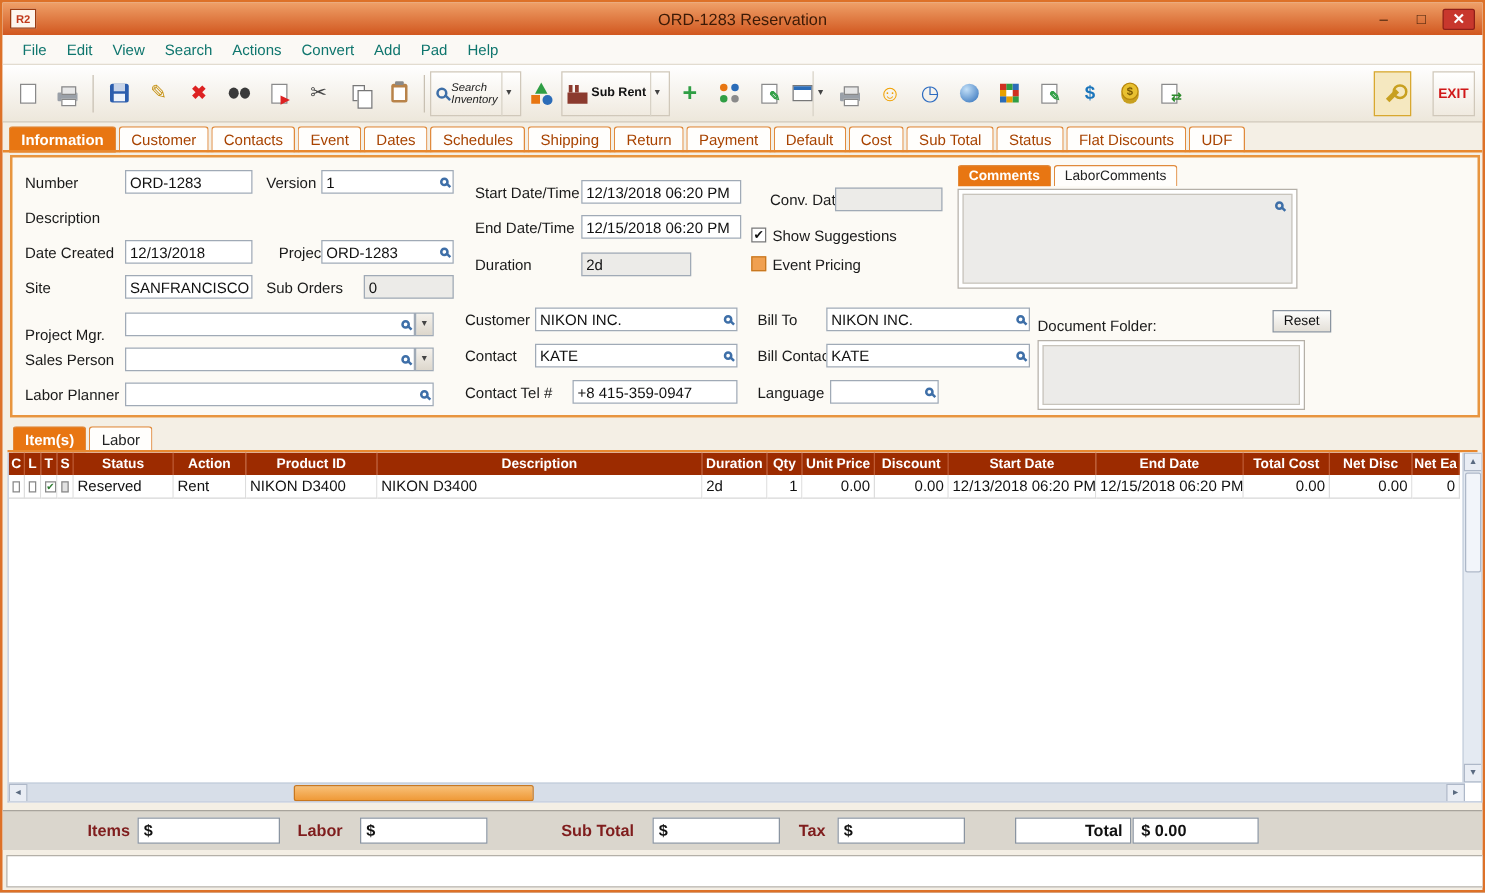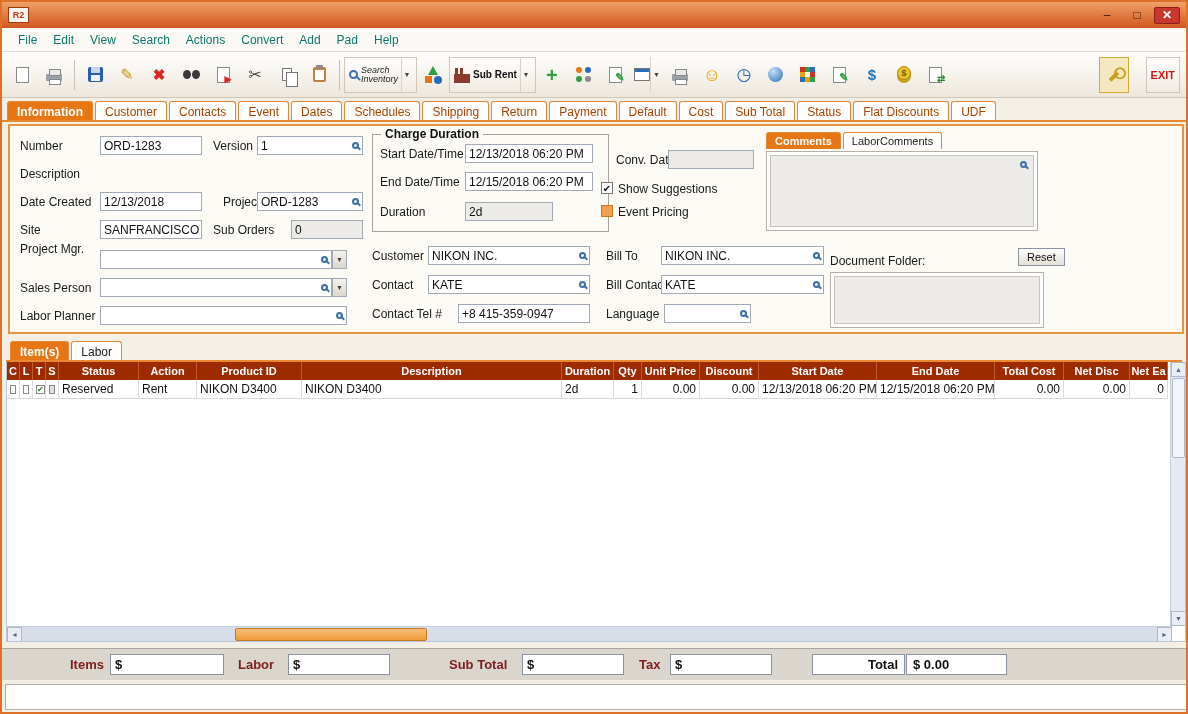"ORD-1283 Reservation" div.wtitle { html: none -> <div>ORD-1283 Reservation</div> }
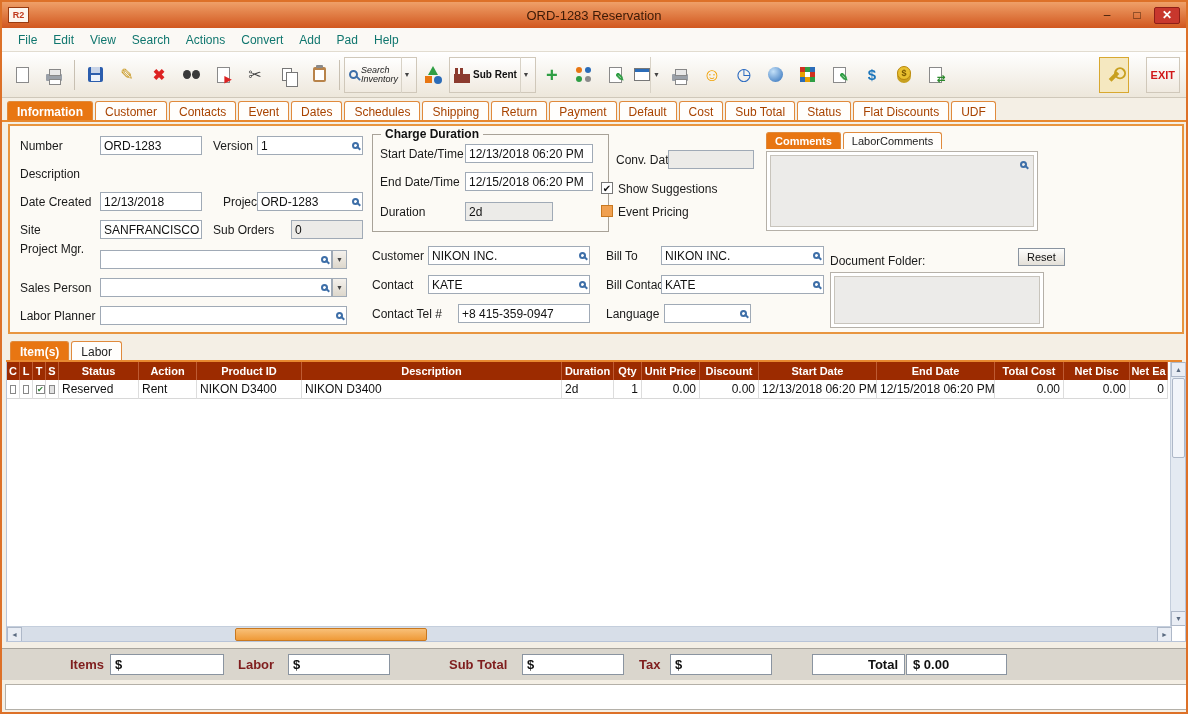"Charge Duration" div.grp { html: <div> <div>Charge Duration</div> </div> -> none }
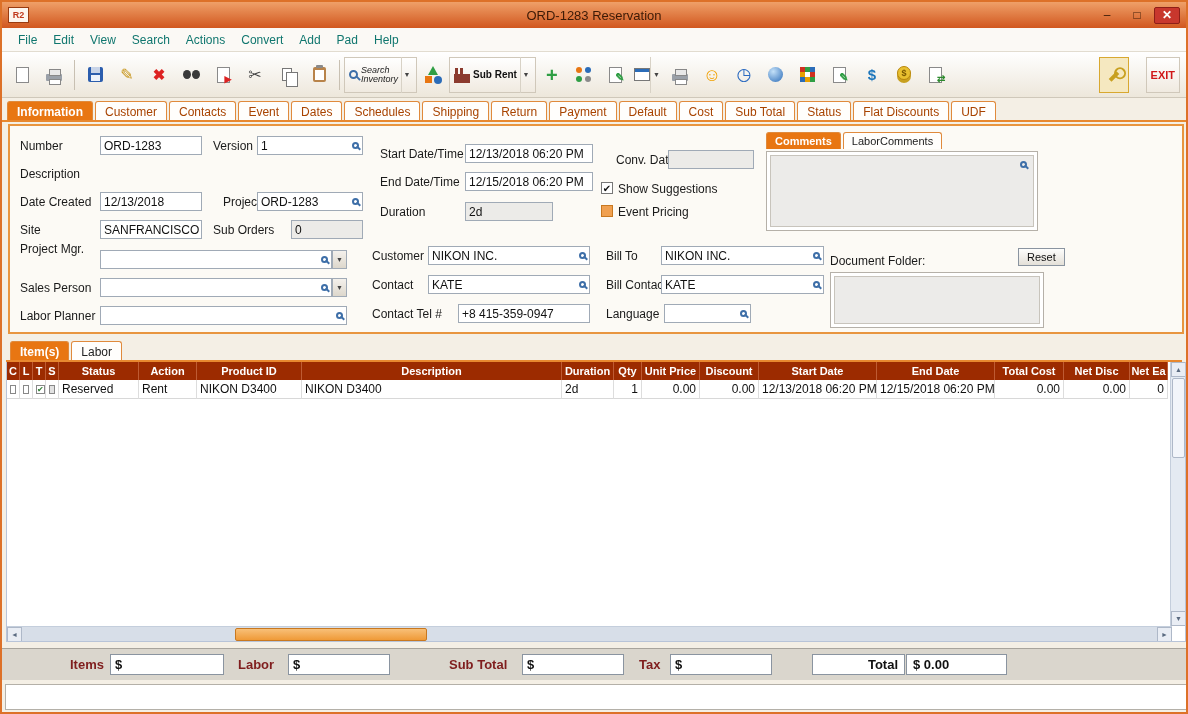"Project Mgr." div.lbl { top: 116px -> 135px }
